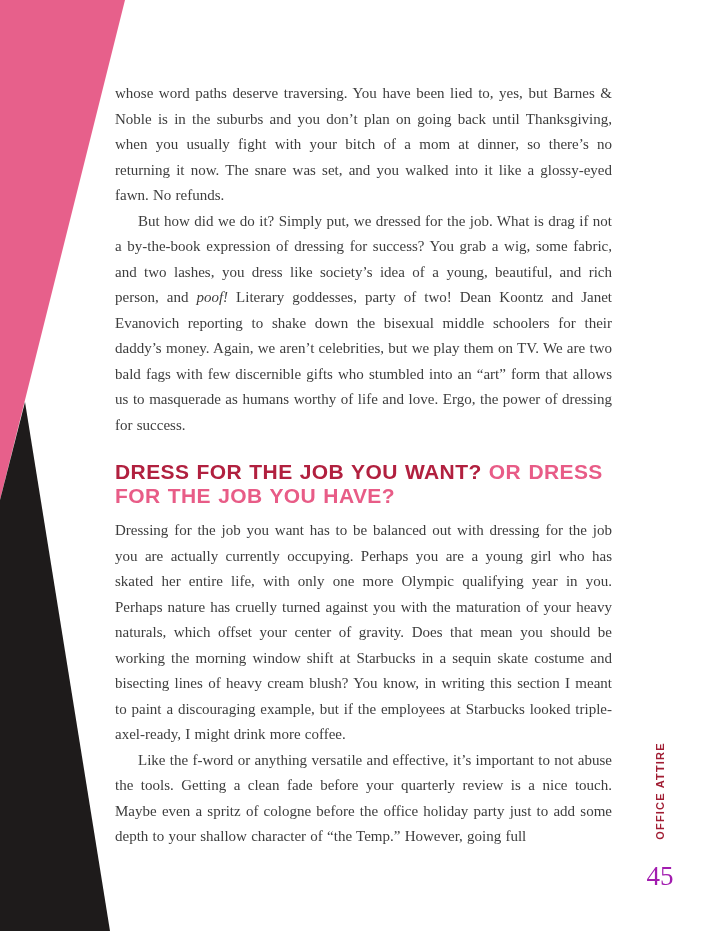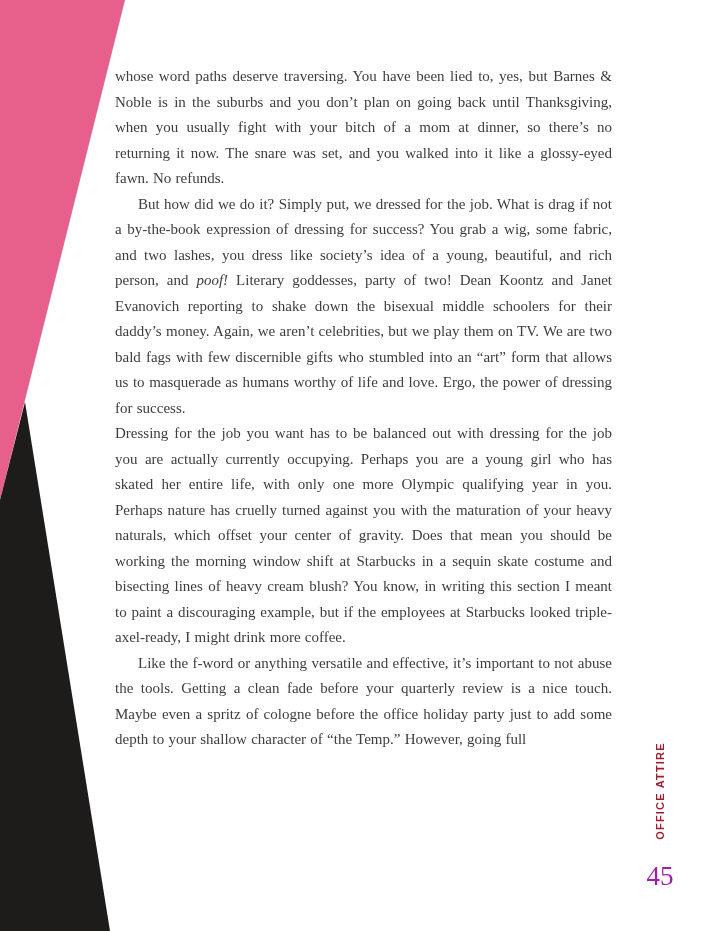"whose word paths deserve traversing." .text-column { top: 64px -> 81px }
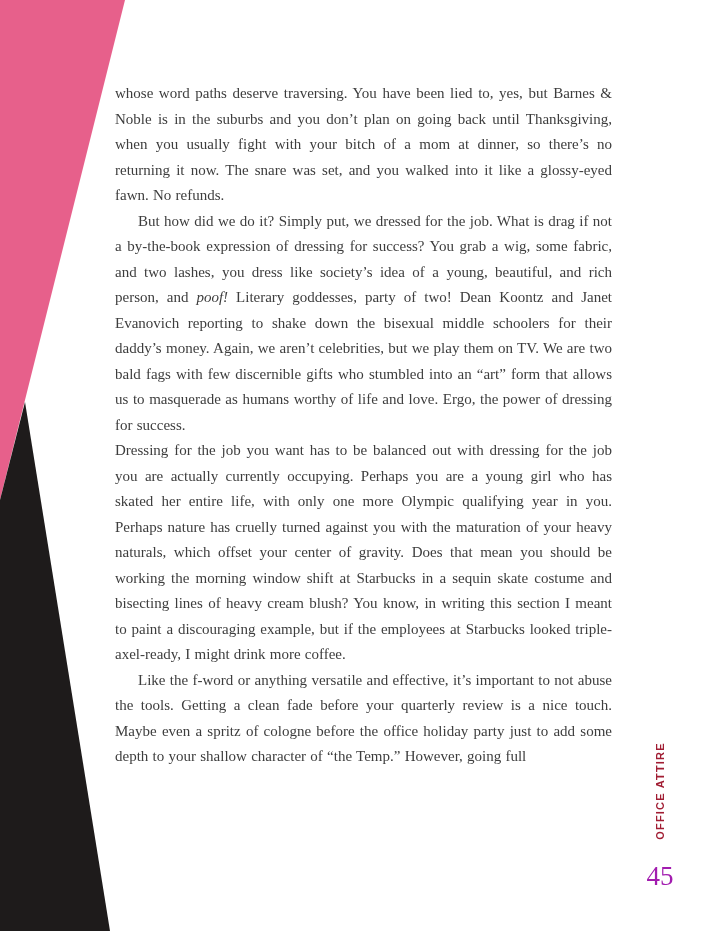"DRESS FOR THE JOB YOU" h2.heading { html: none -> <h2><span>DRESS FOR THE JOB YOU WANT? </span><span>OR DRESS FOR THE JOB YOU HAVE?</span></h2> }
